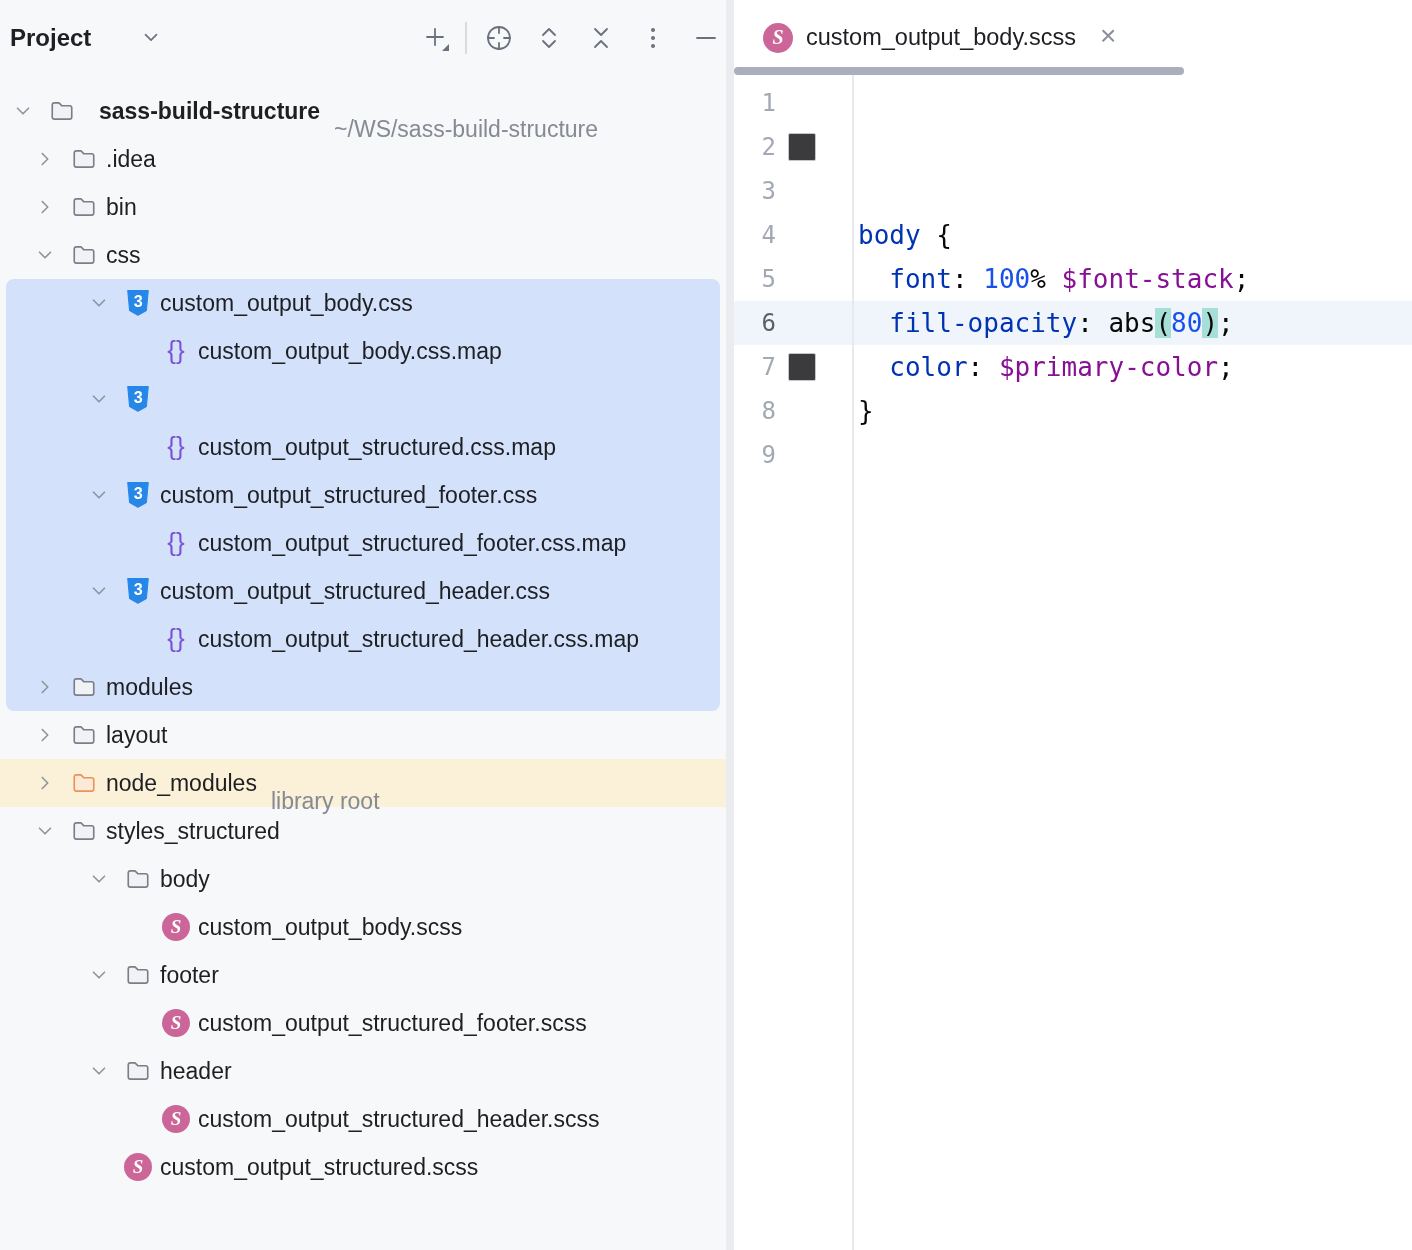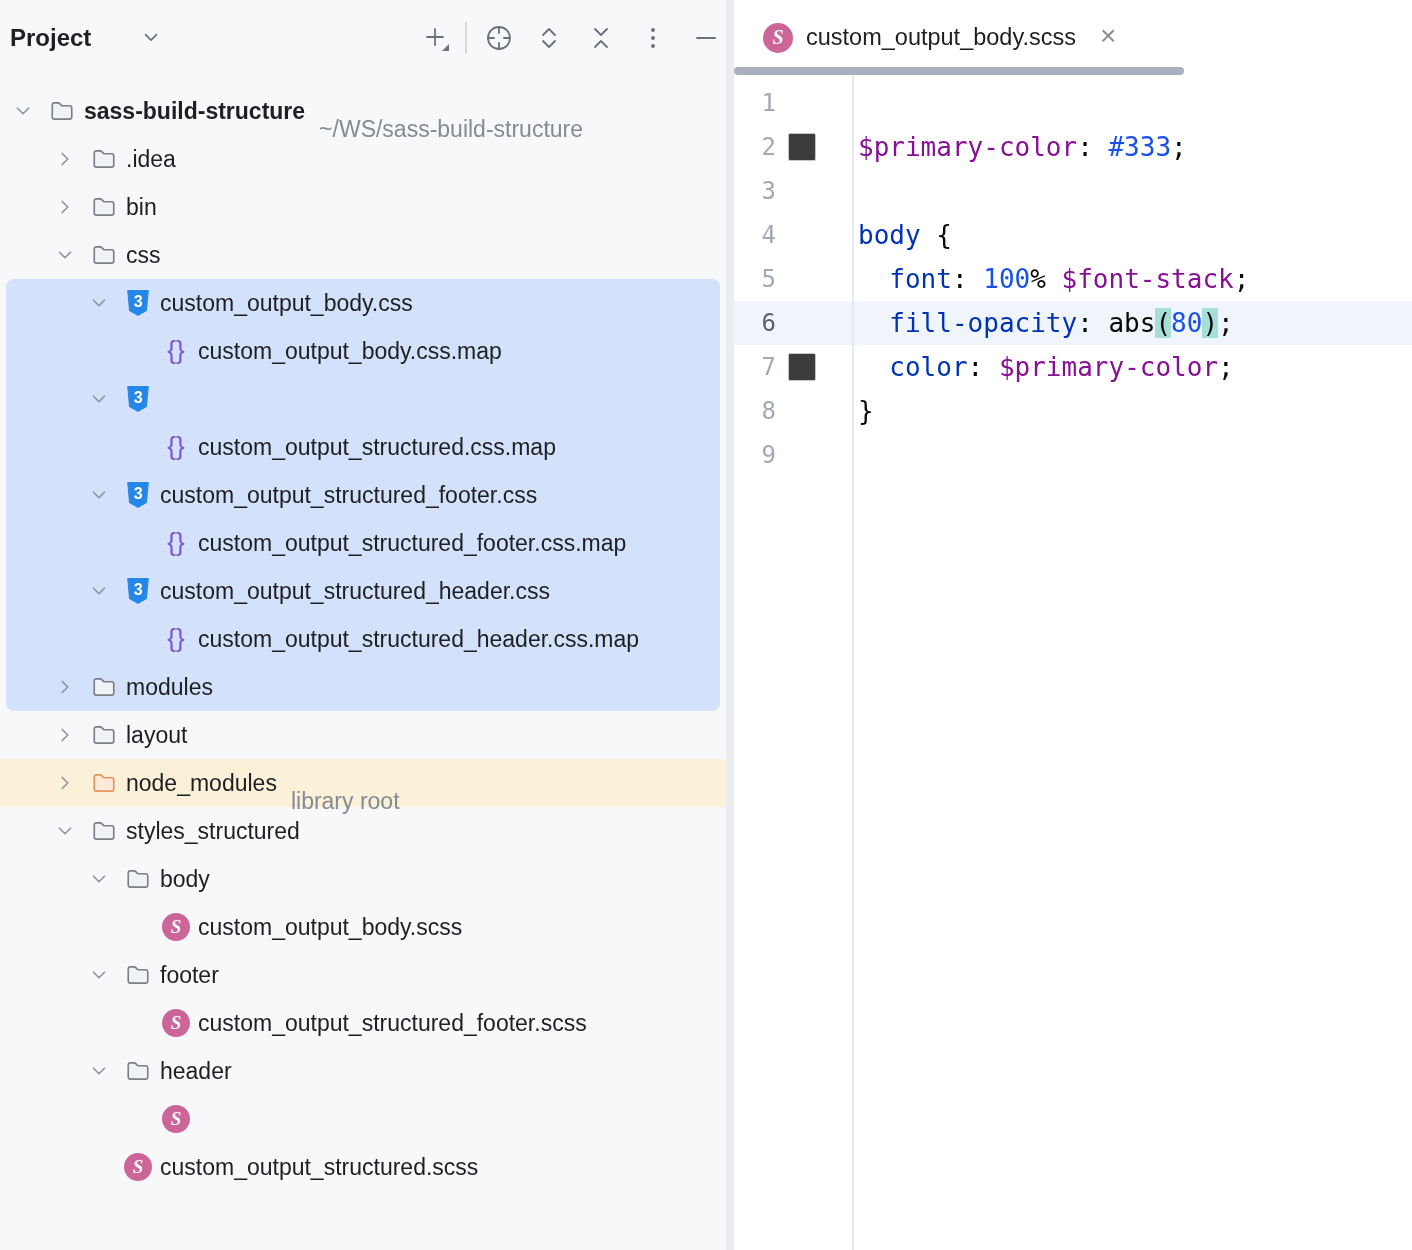"sass-build-structure" .t-label.bold { margin-left: none -> 15px }
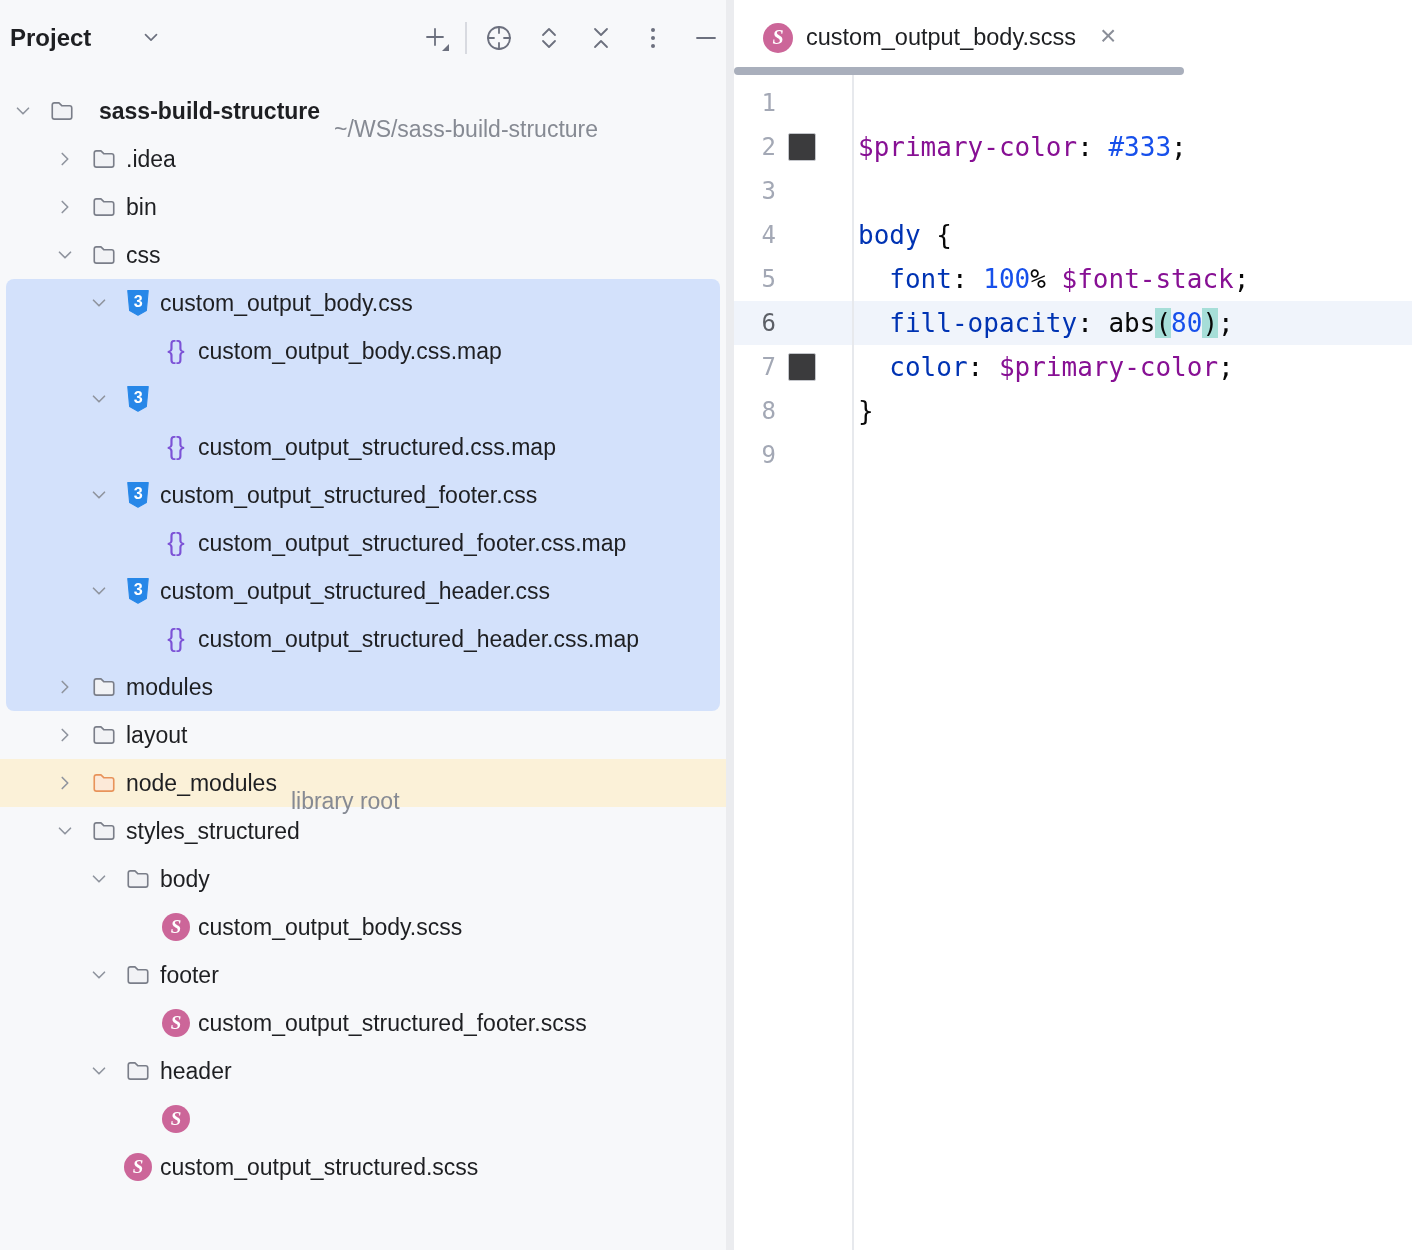".idea" .lvl1 { padding-left: 52px -> 32px }
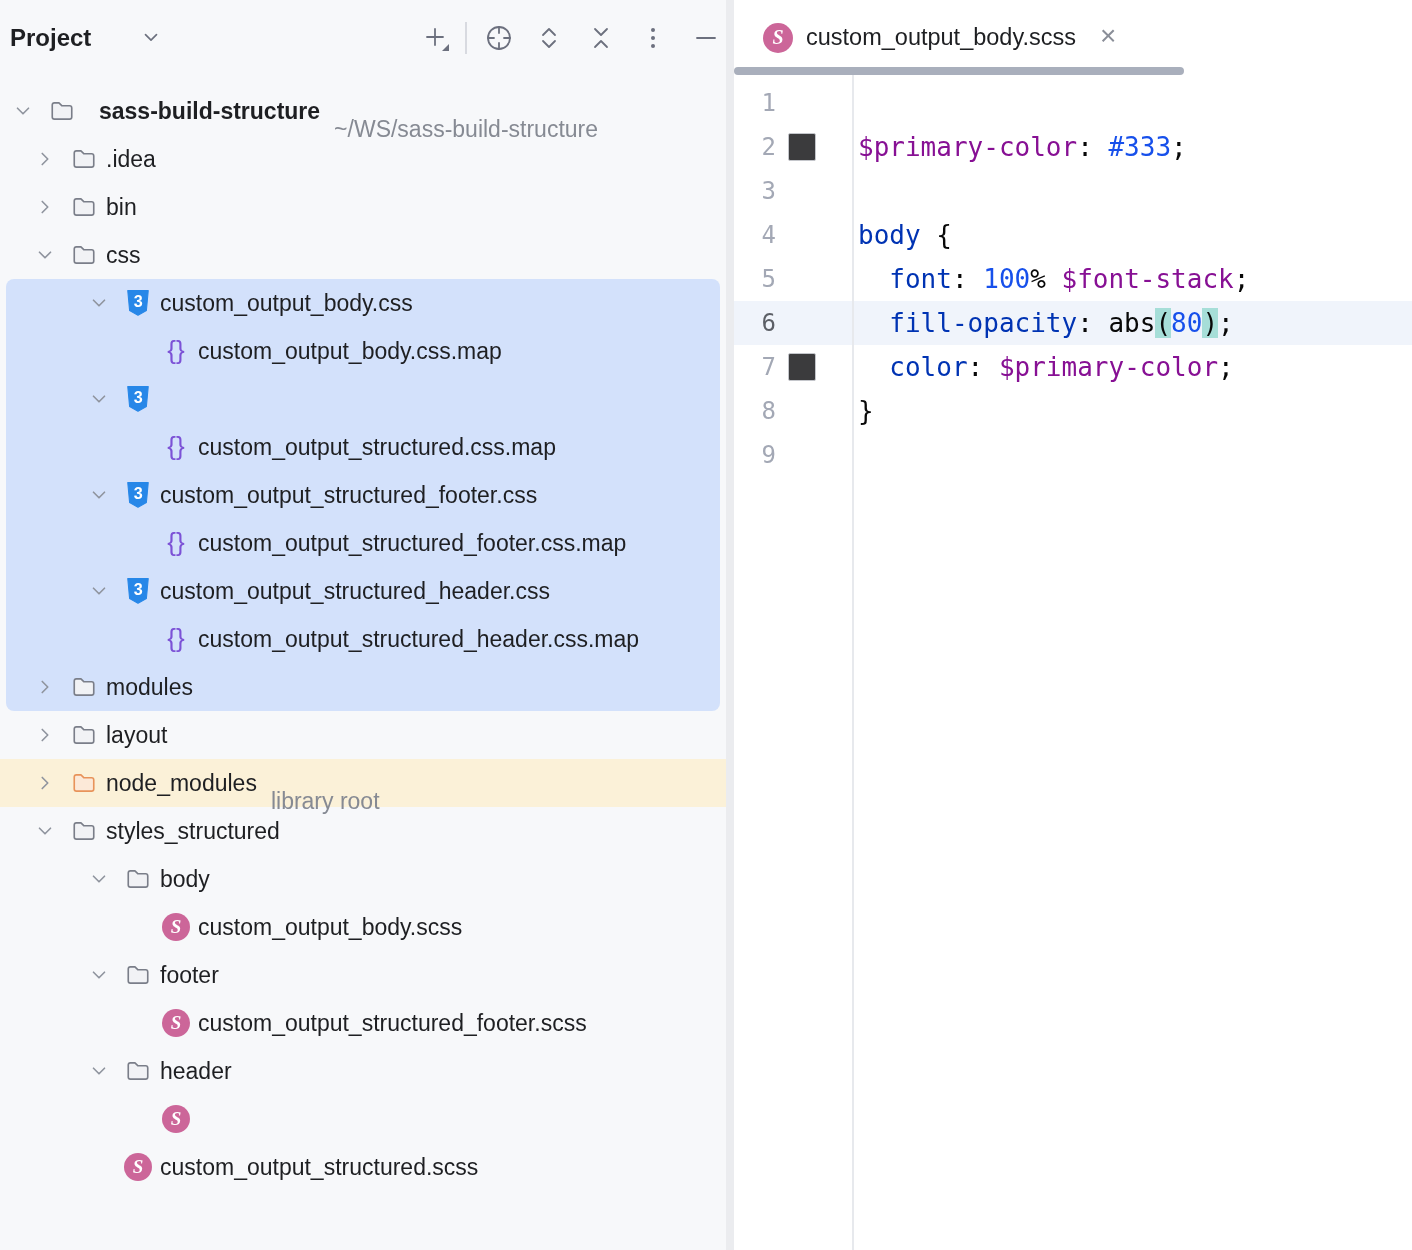"$primary-color: #333;" span.codetext { html: <span><span>$primary-color</span><span>: </span><span>#333</span><span>;</span></span> -> none }
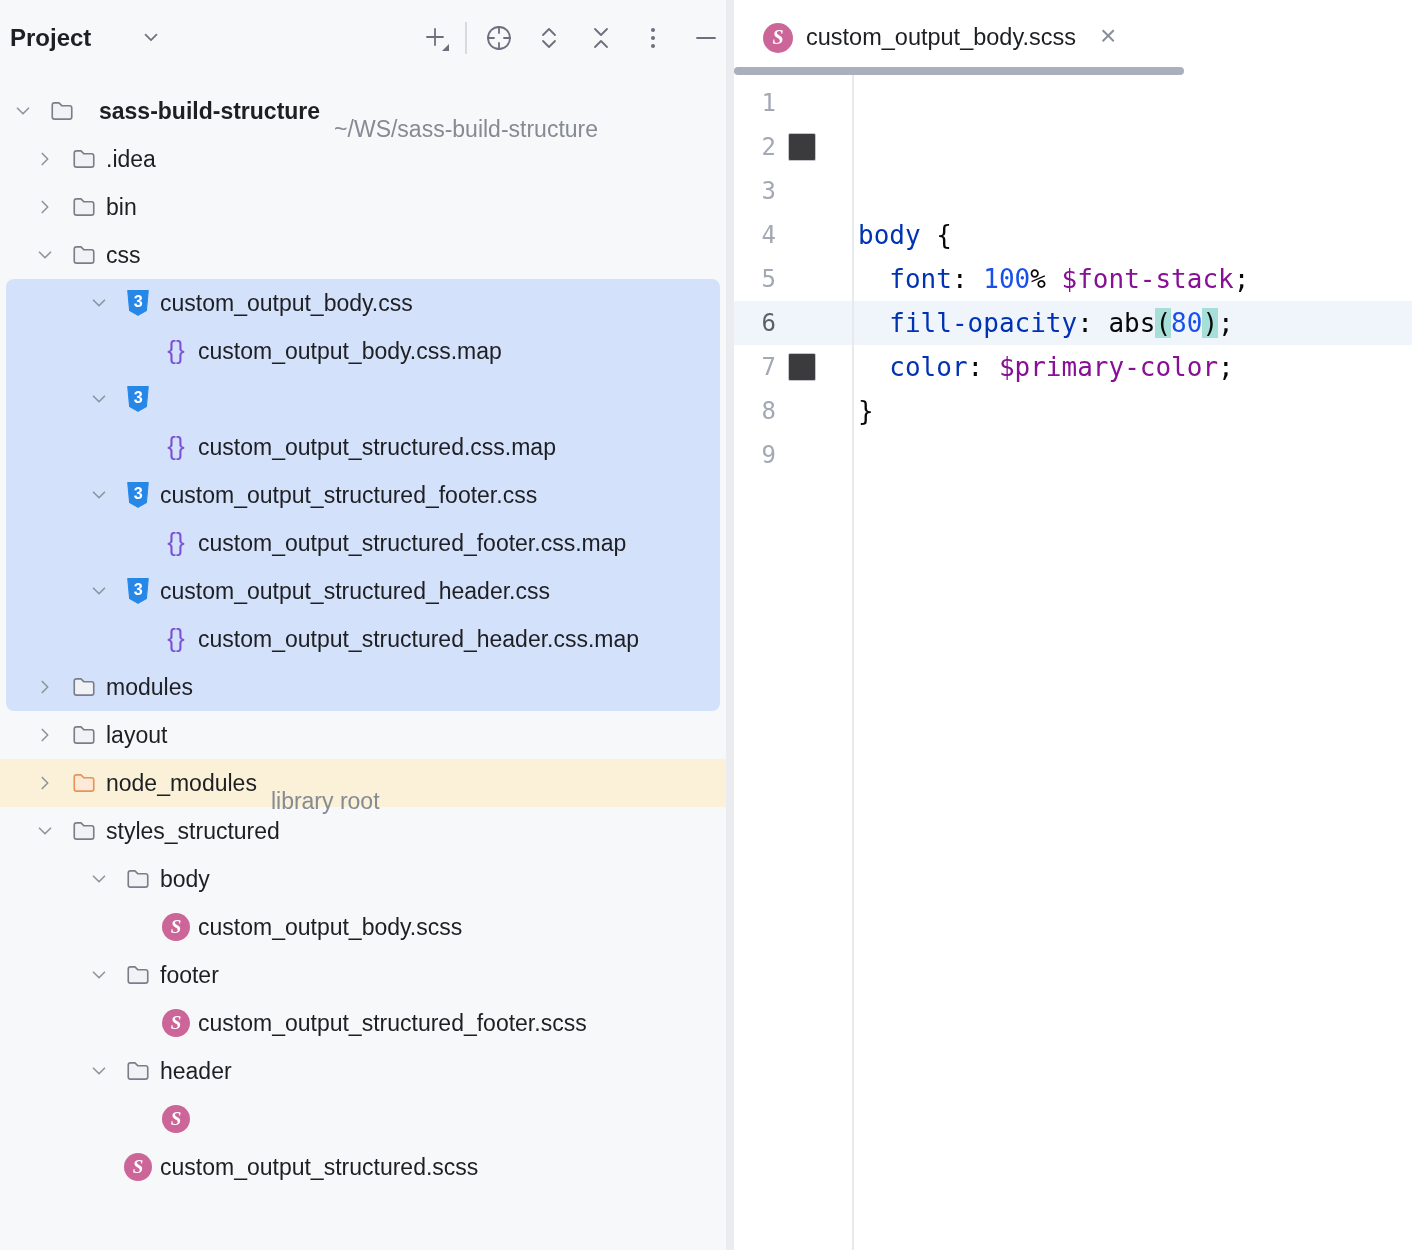"custom_output_structured_header.scss" span.t-label { html: none -> <span>custom_output_structured_header.scss</span> }
